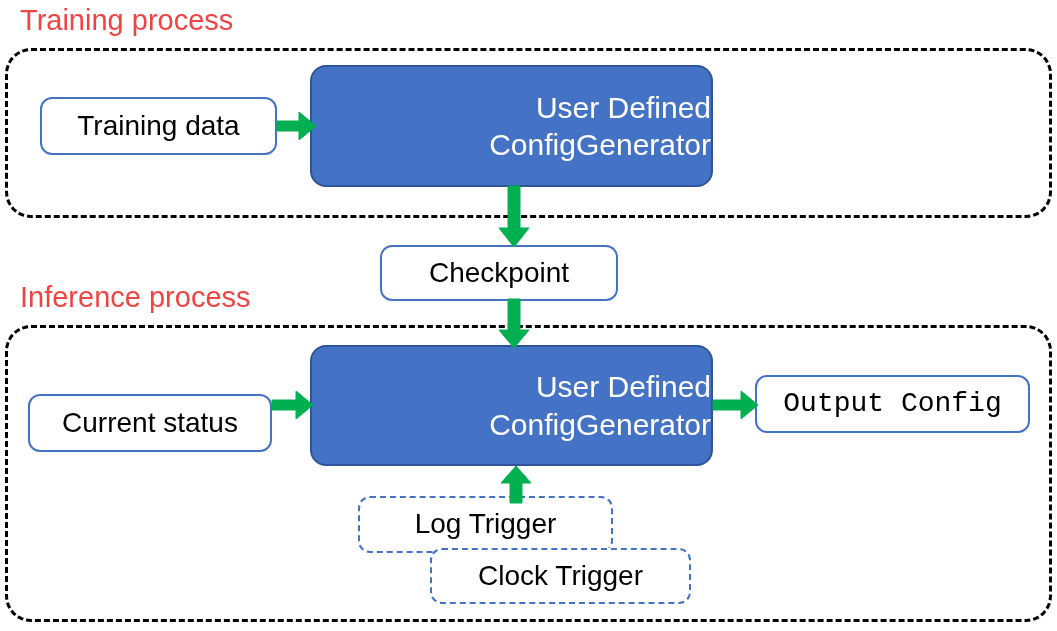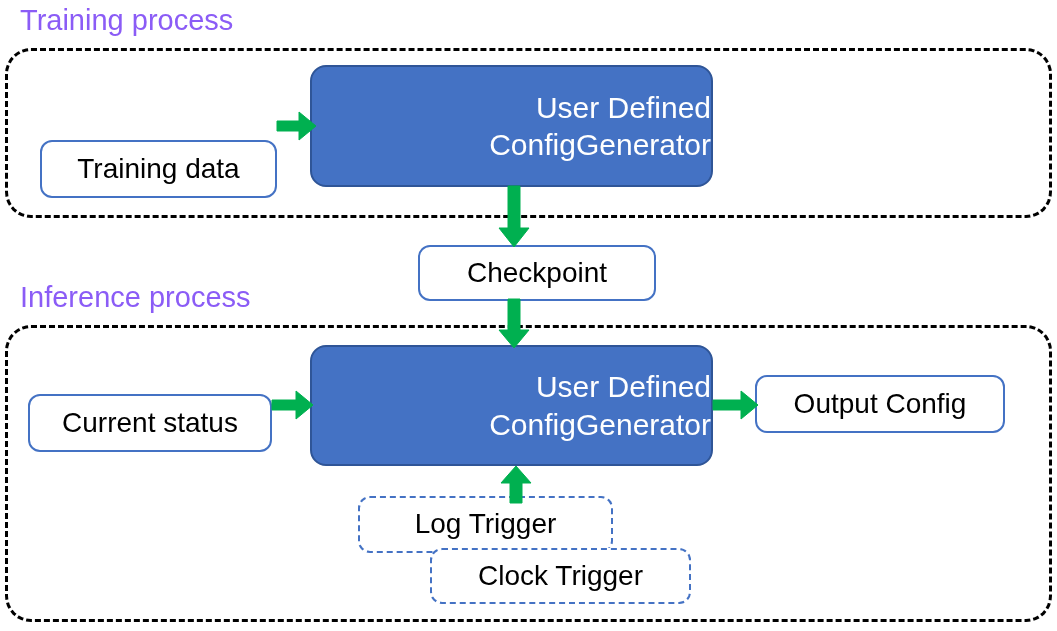"Training process" .group-caption { color: #8b5cf6 -> #ef4444 }
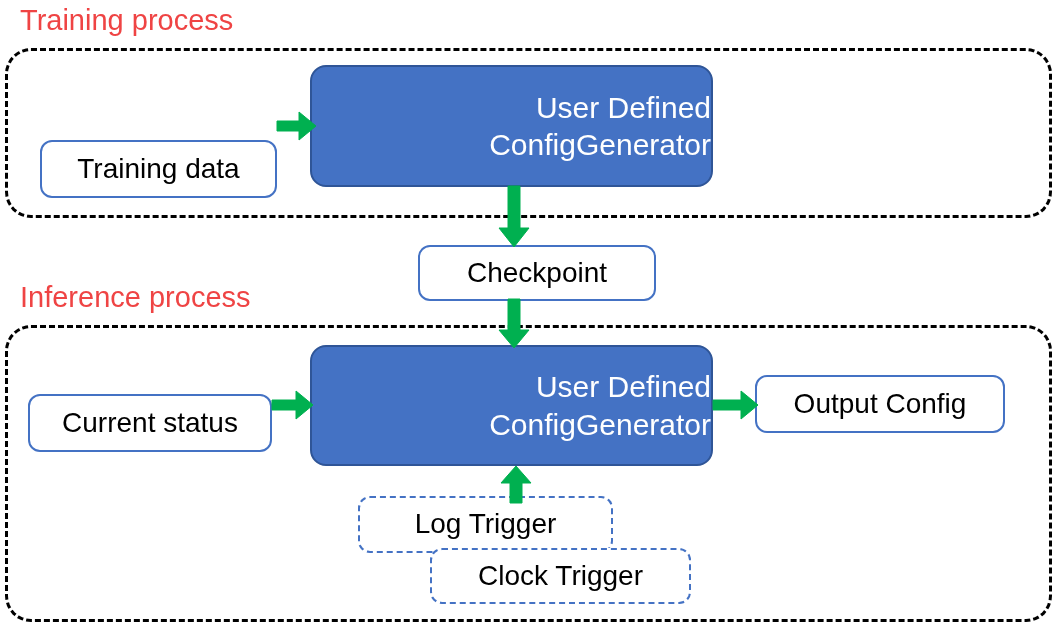"Training data" #node-training-data { margin-top: 43px -> none }
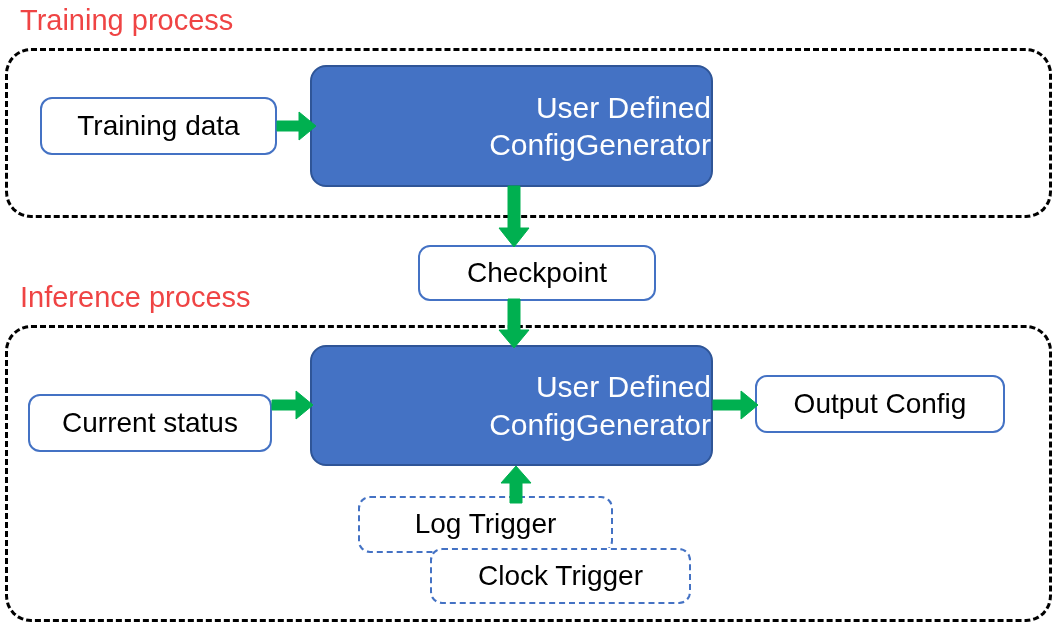"Checkpoint" #node-checkpoint { left: 418px -> 380px }
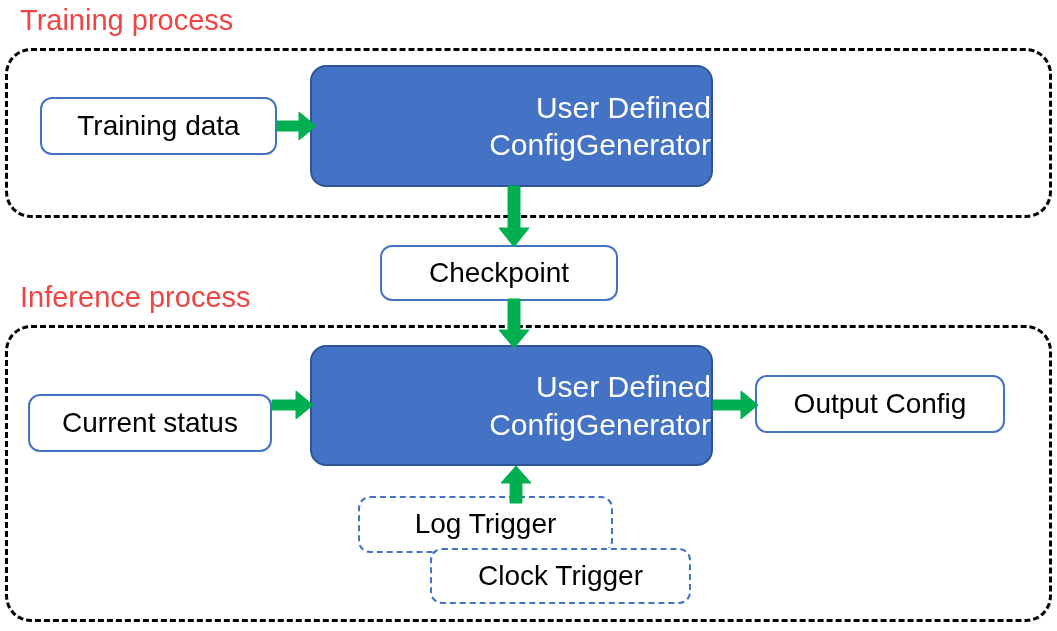"Output Config" #node-output-config { font-family: none -> Liberation Mono, monospace; width: 250px -> 275px }
